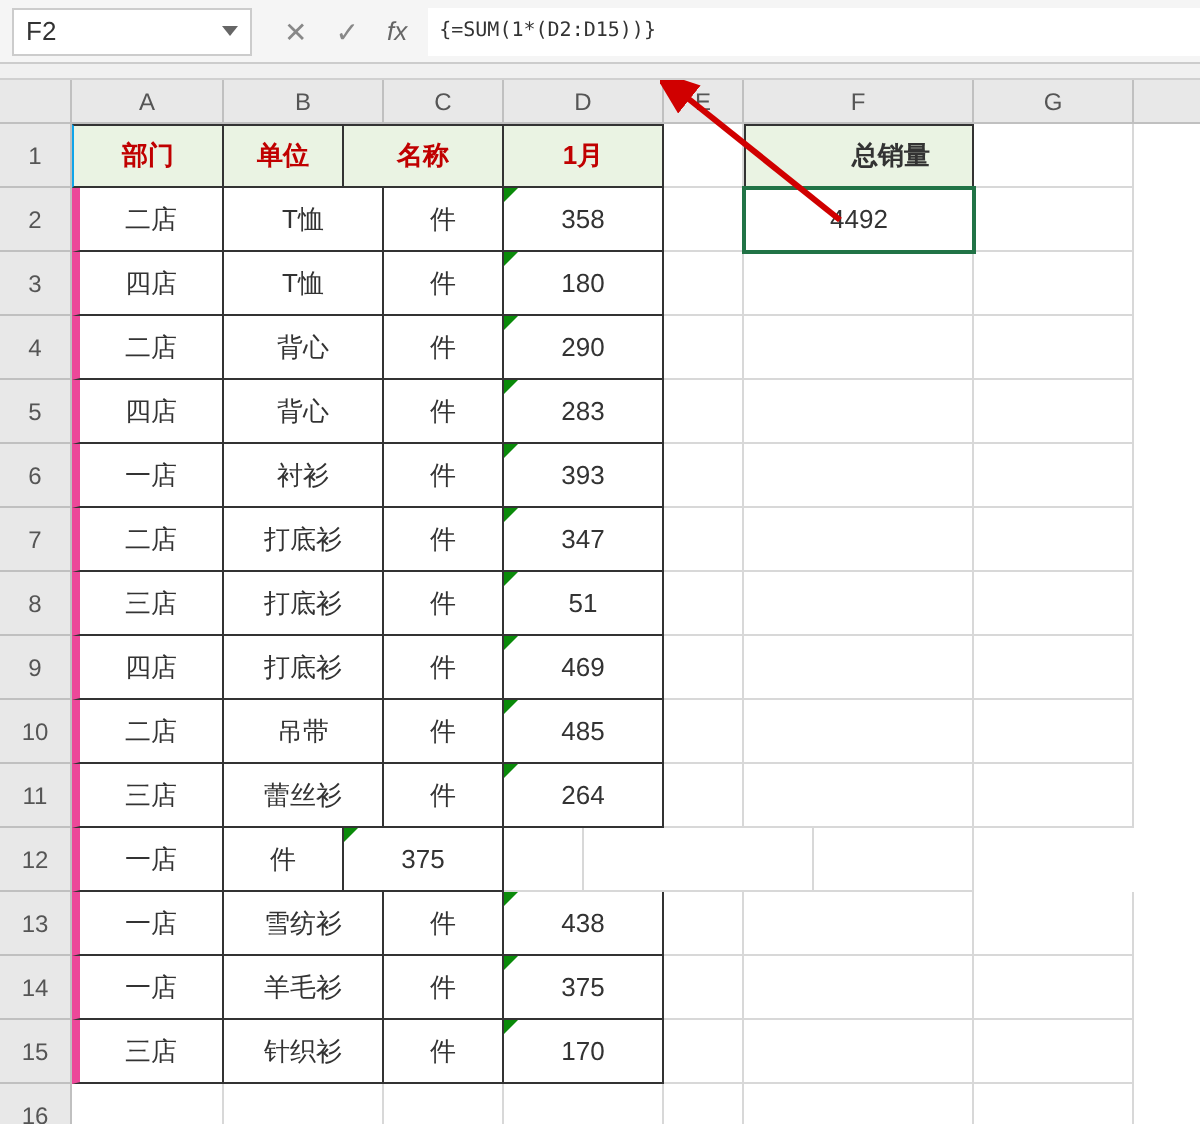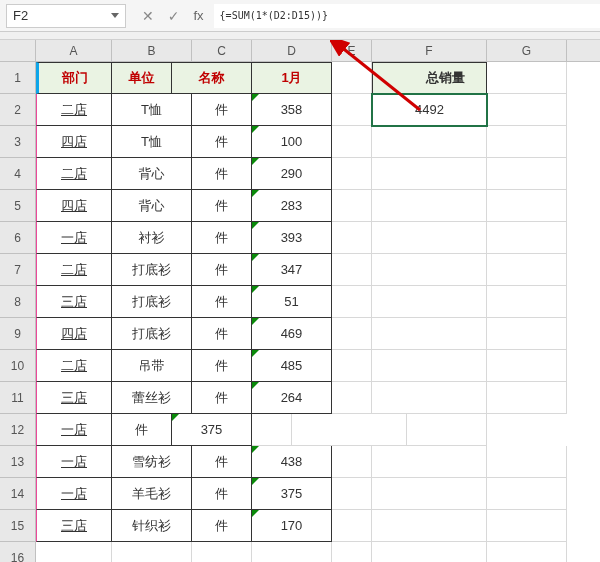"fx" .fx-label { font-style: none -> italic }
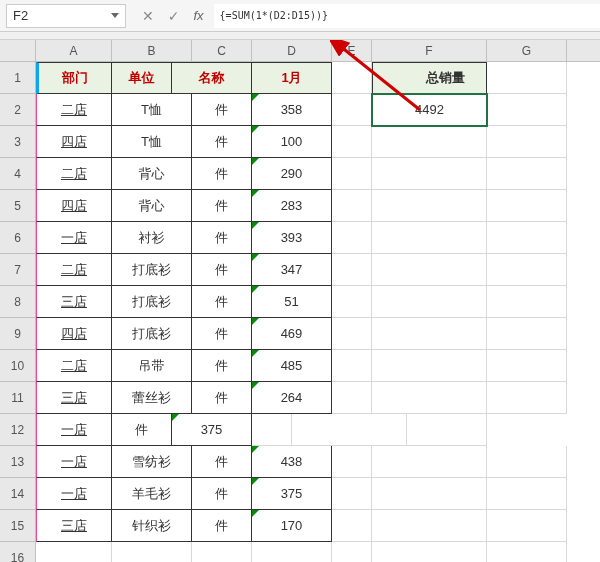"部门" .styled-header.first { border-left: 3px solid #0ea5e9 -> 1px solid #0ea5e9 }
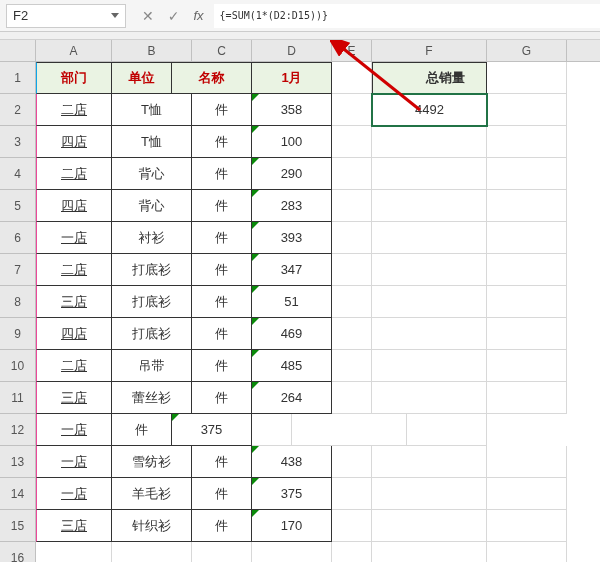"二店" .table-cell.first { border-left: 1px solid #ec4899 -> 4px solid #ec4899; text-decoration: underline -> none }
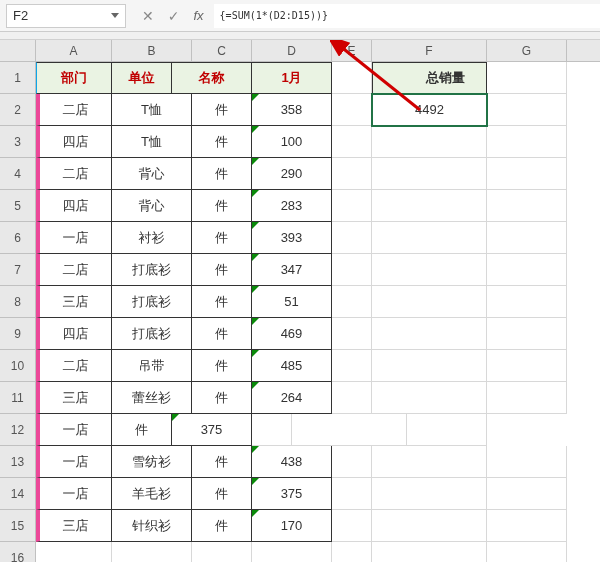"100" div.cell { text: 100 -> 180 }
